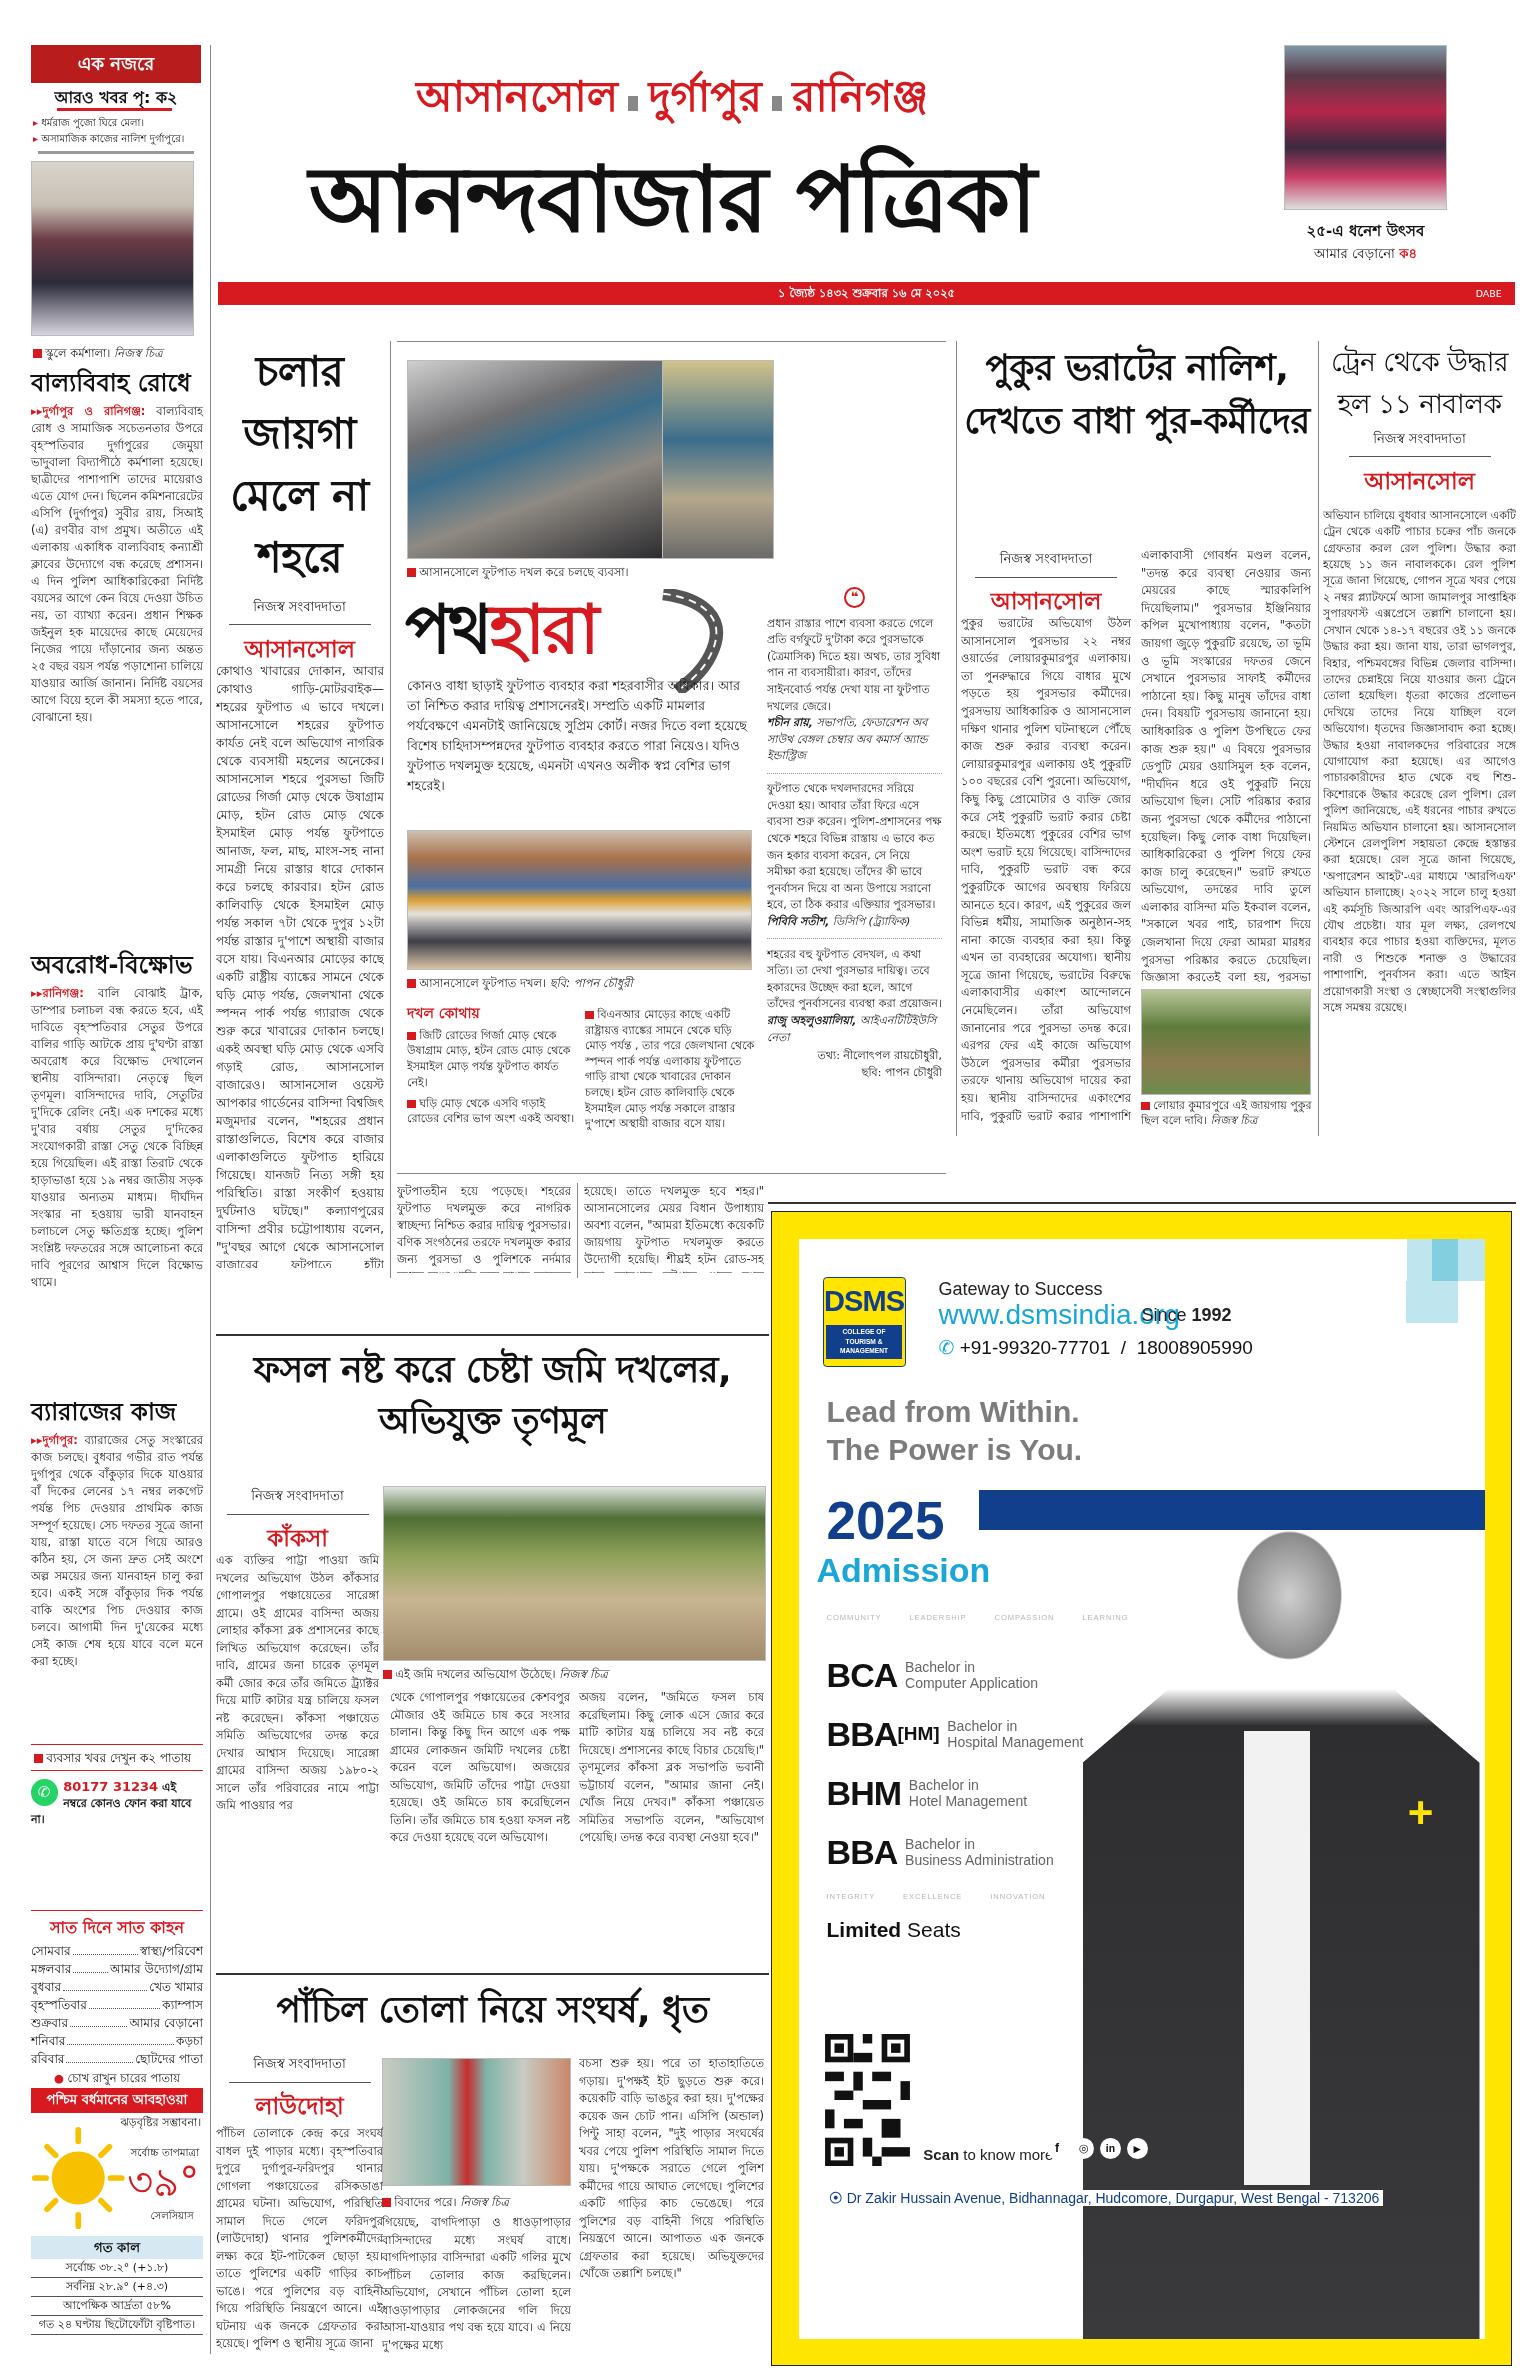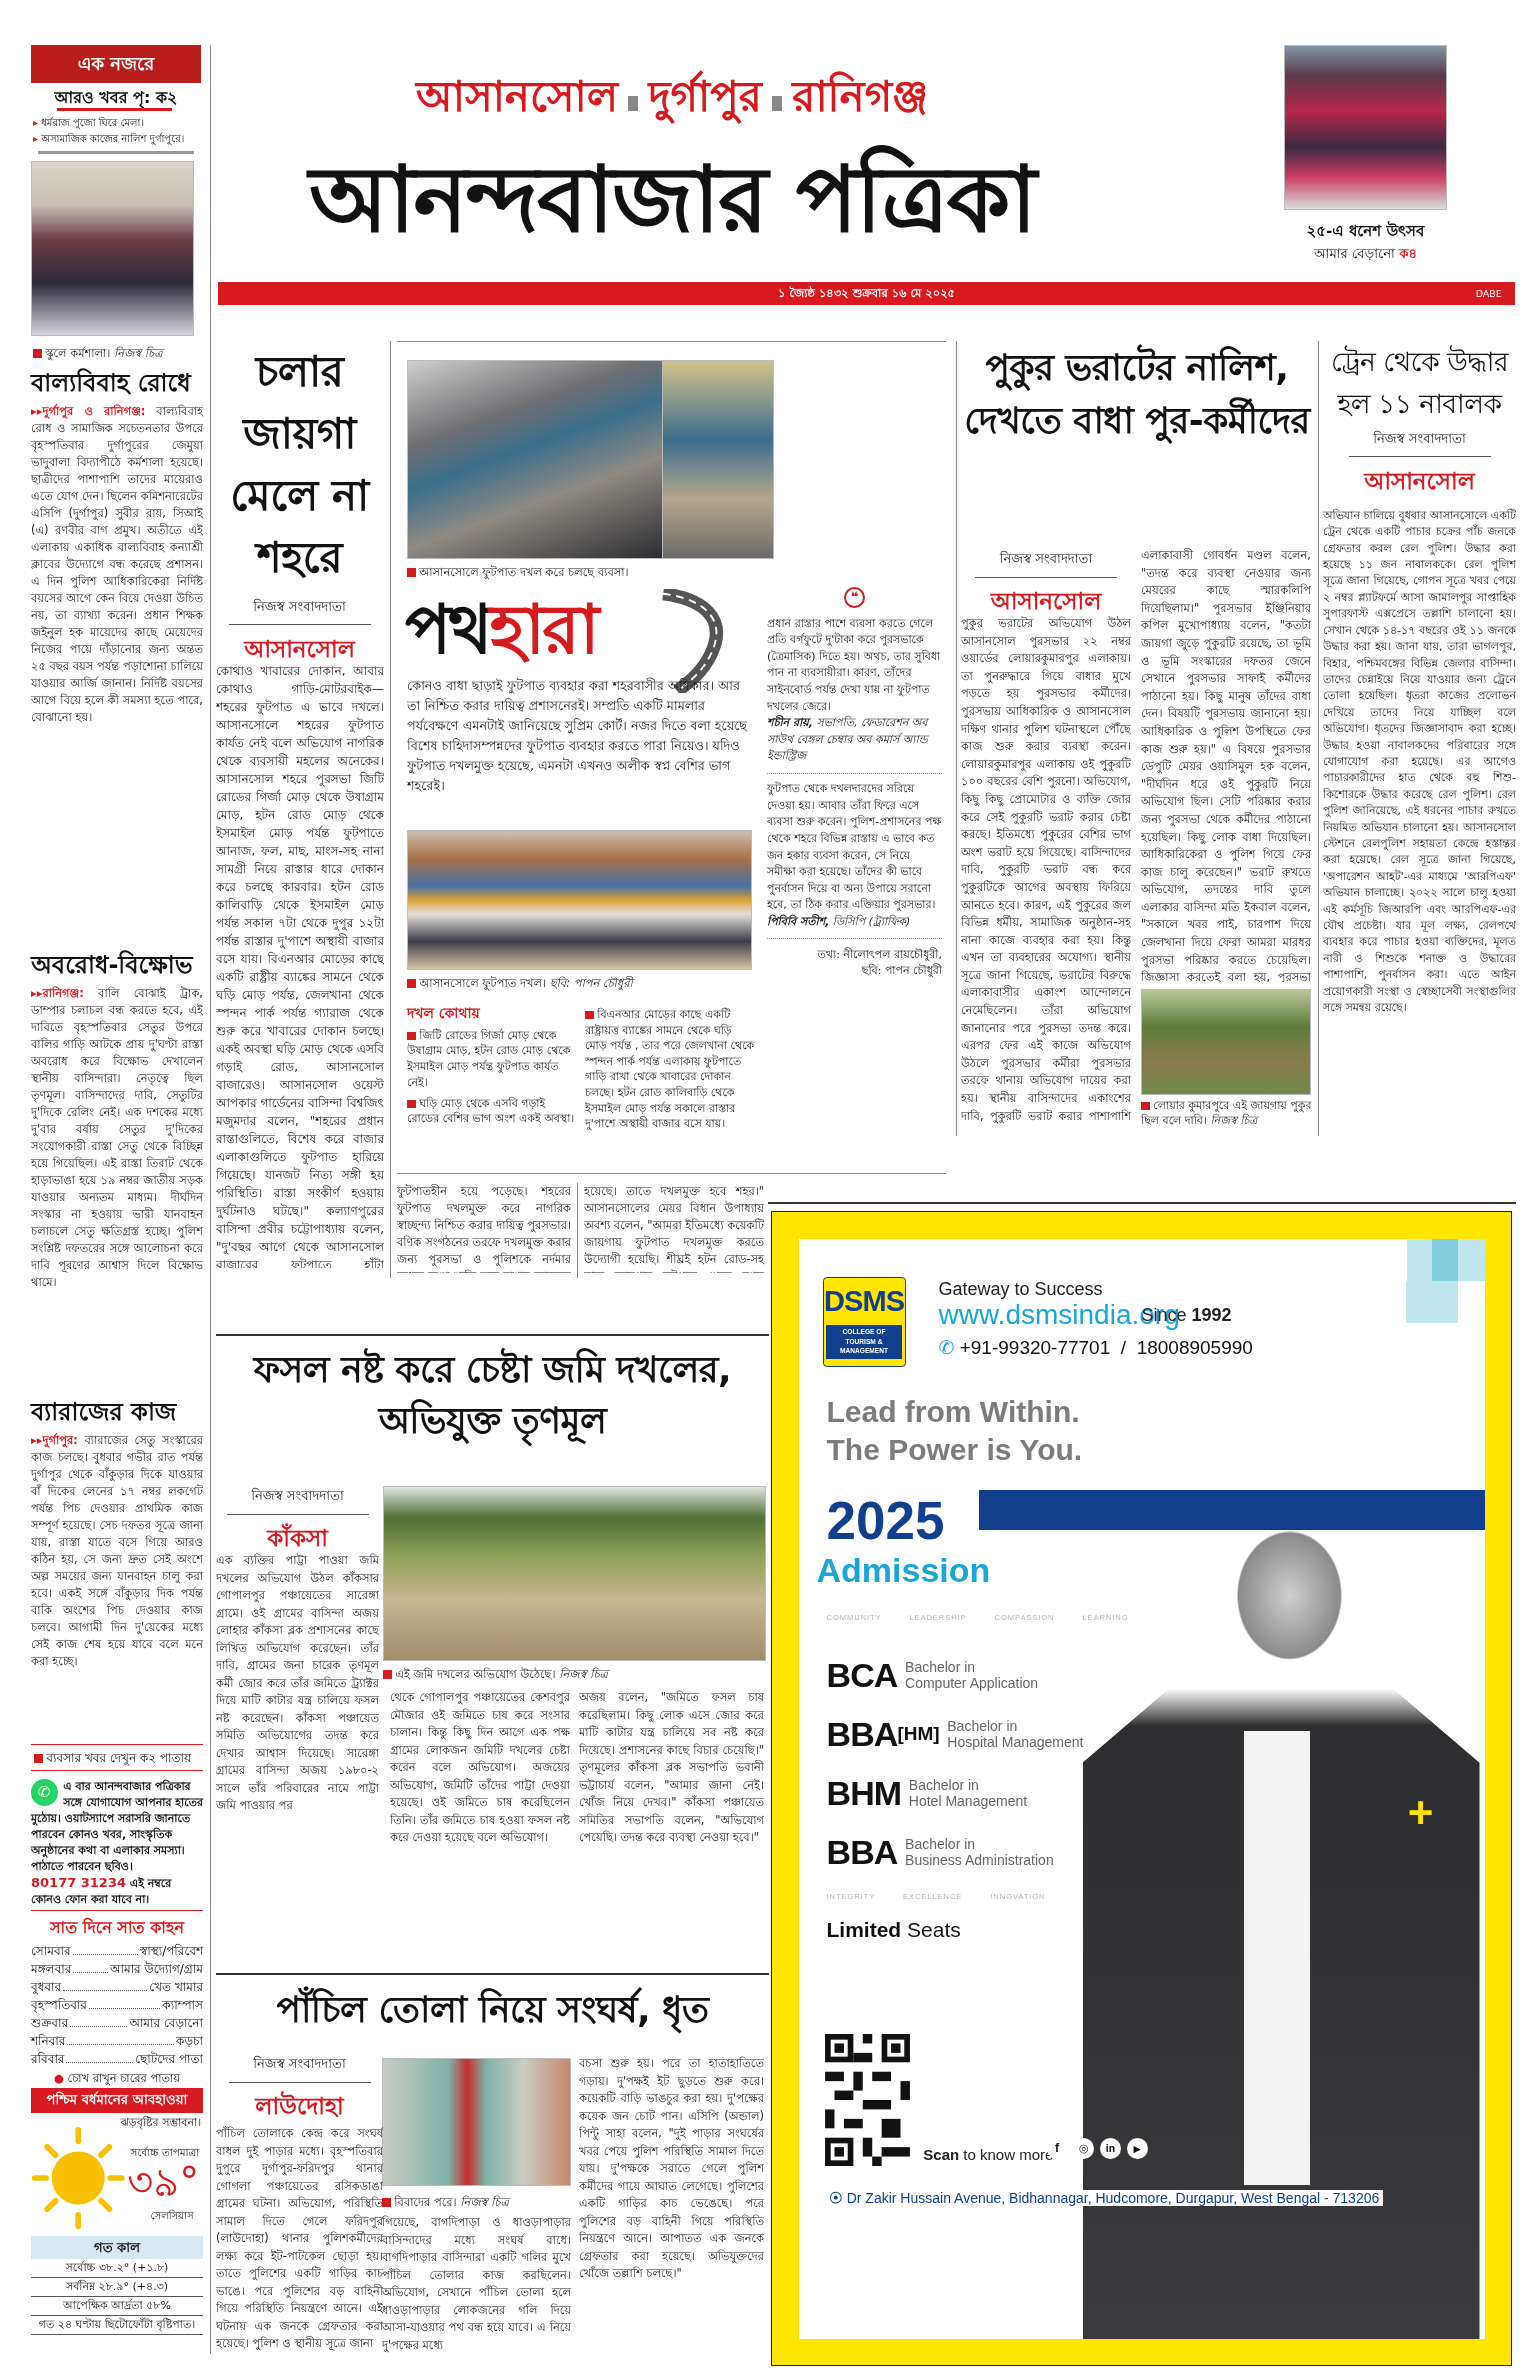"শহরের বহু ফুটপাত বেদখল, এ" div.txt { html: none -> <div><span>শহরের বহু ফুটপাত বেদখল, এ কথা সত্যি। তা দেখা পুরসভার দায়িত্ব। তবে হকারদের উচ্ছেদ করা হলে, আগে তাঁদের পুনর্বাসনের ব্যবস্থা করা প্রয়োজন।</span><br><b><i>রাজু অহলুওয়ালিয়া,</i></b> <i>আইএনটিটিইউসি নেতা</i></div> }
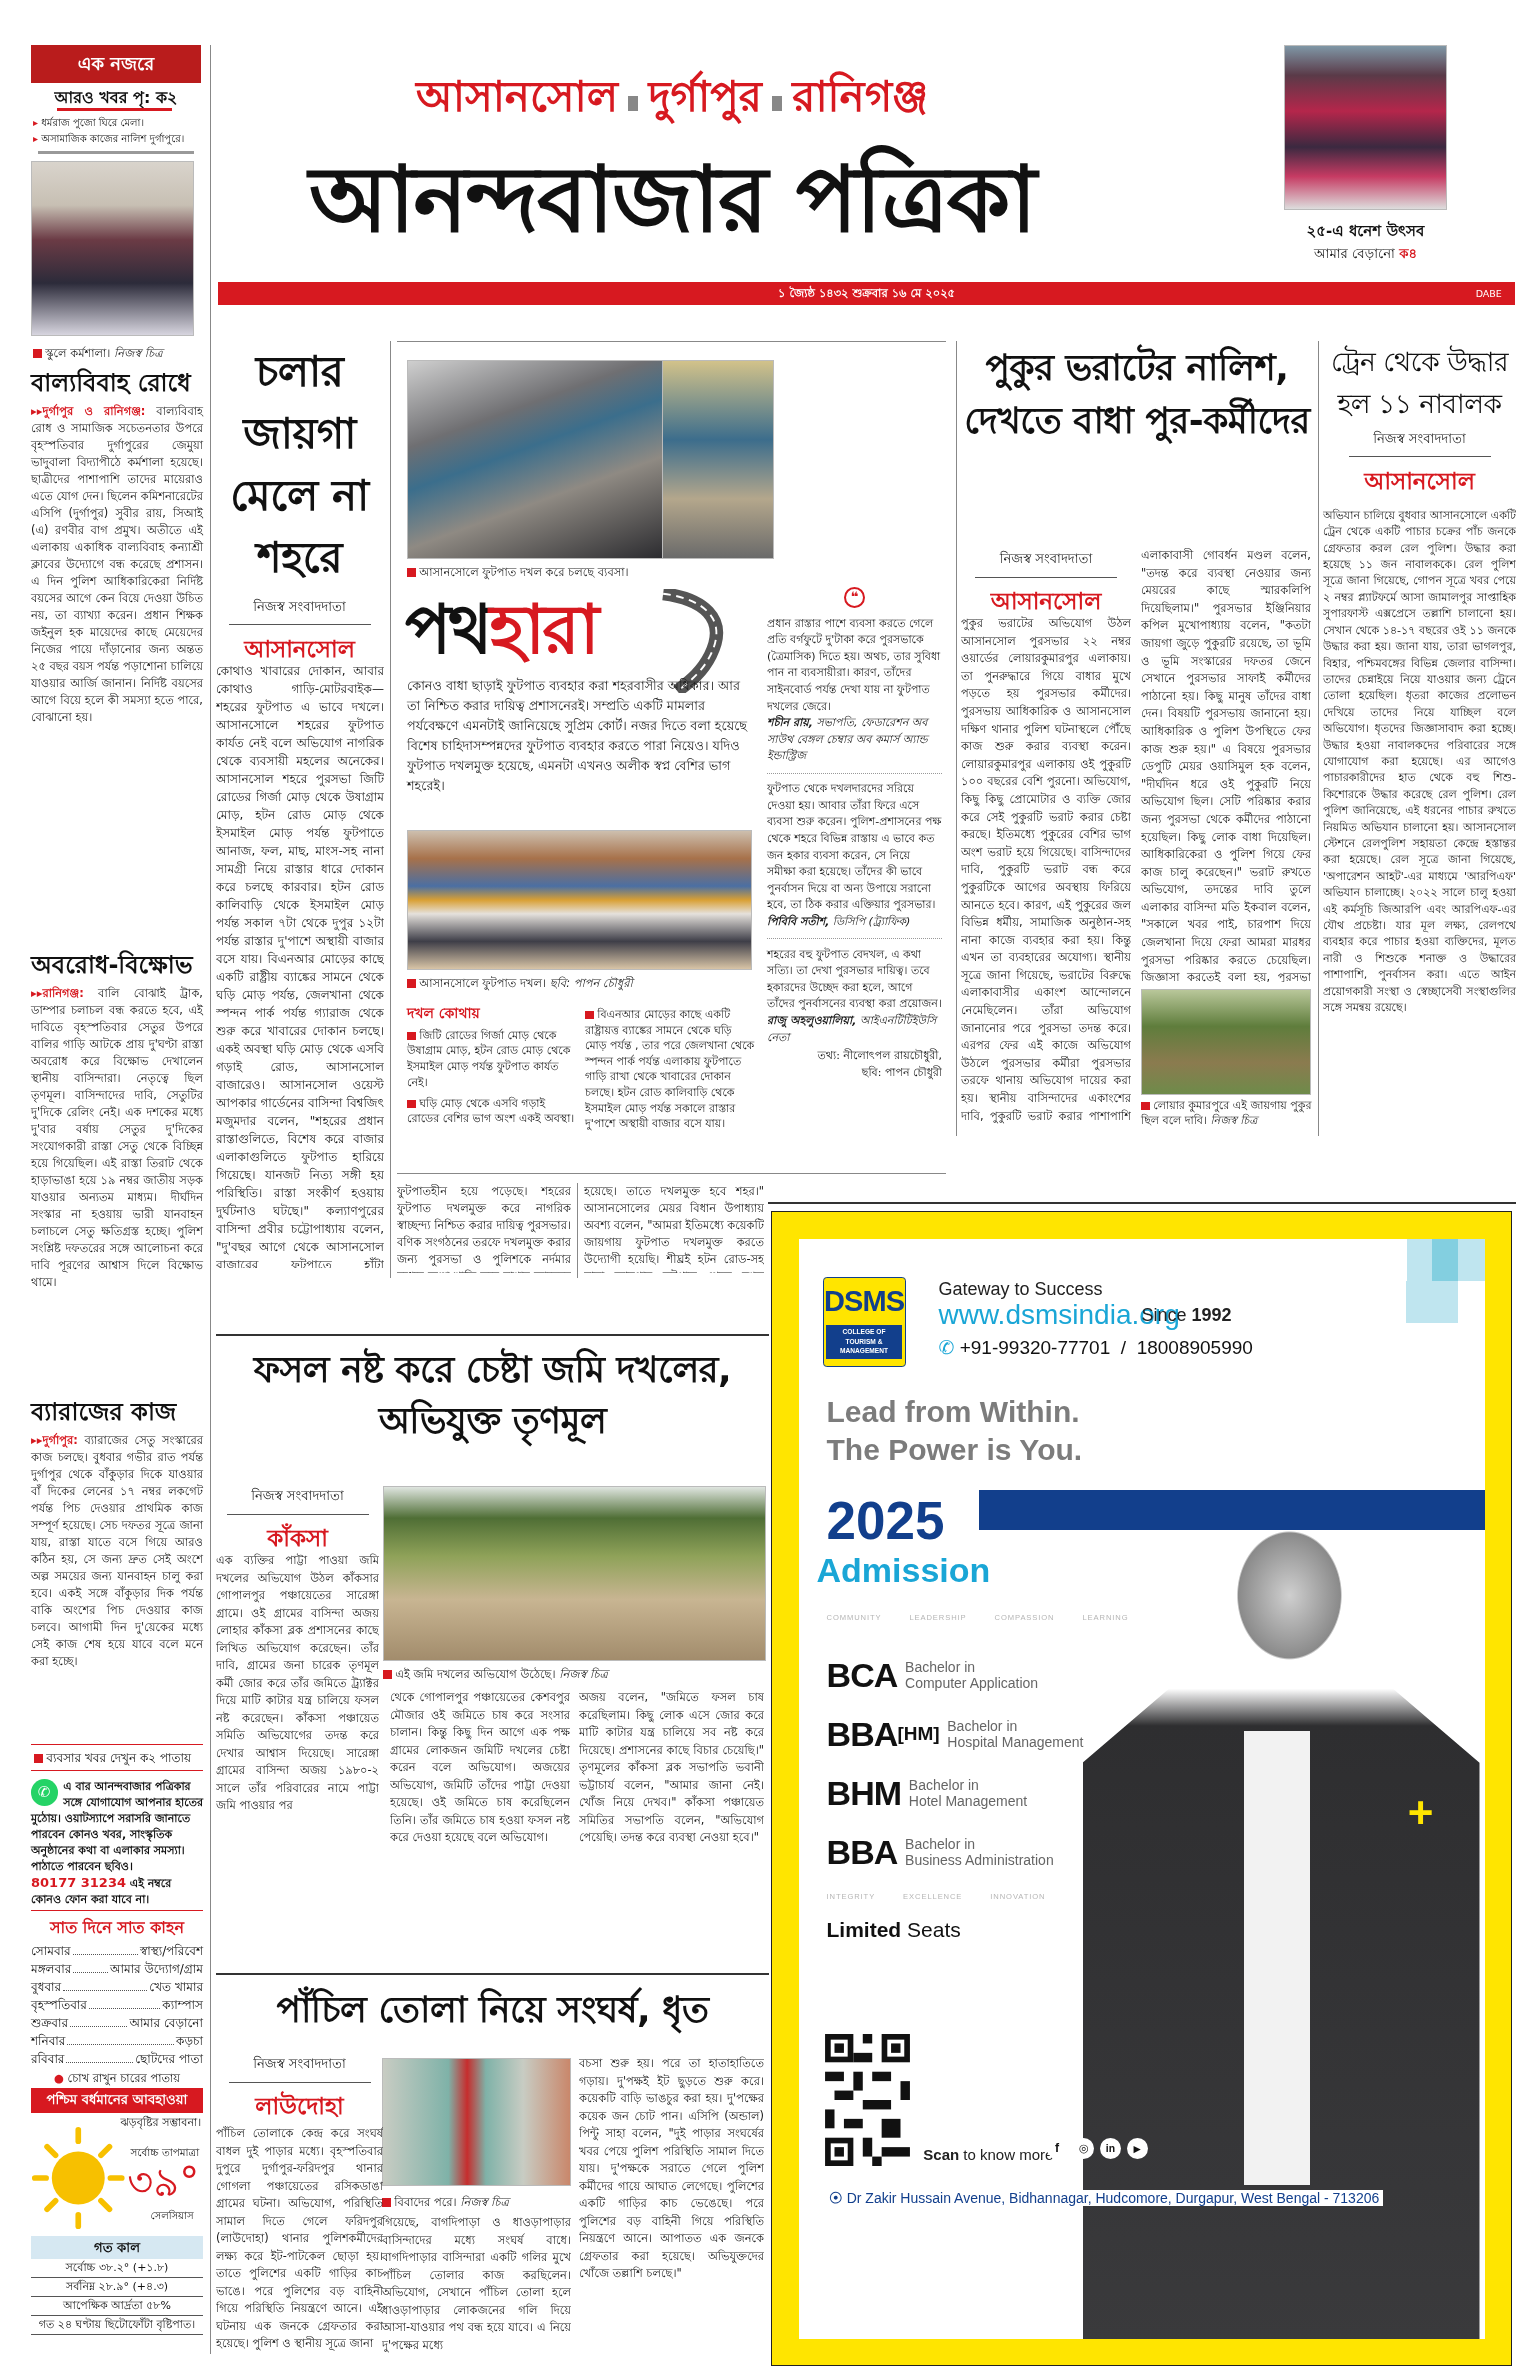"এ বার আনন্দবাজার পত্রিকার সঙ্গে" div { html: <div>এ বার আনন্দবাজার পত্রিকার সঙ্গে যোগাযোগ আপনার হাতের মুঠোয়। ওয়াটস্যাপে সরাসরি জানাতে পারবেন কোনও খবর, সাংস্কৃতিক অনুষ্ঠানের কথা বা এলাকার সমস্যা। পাঠাতে পারবেন ছবিও।</div> -> none }
